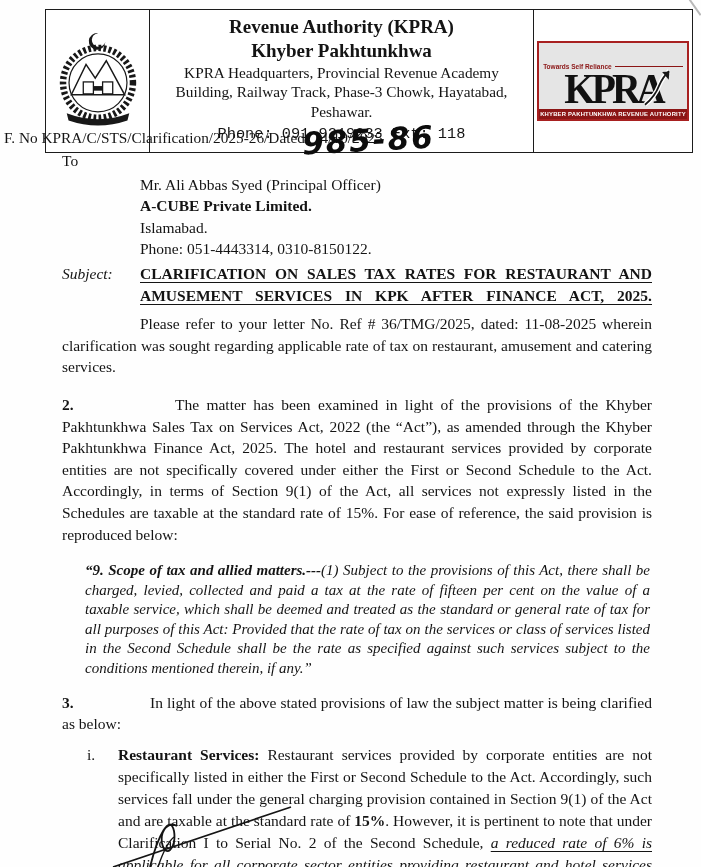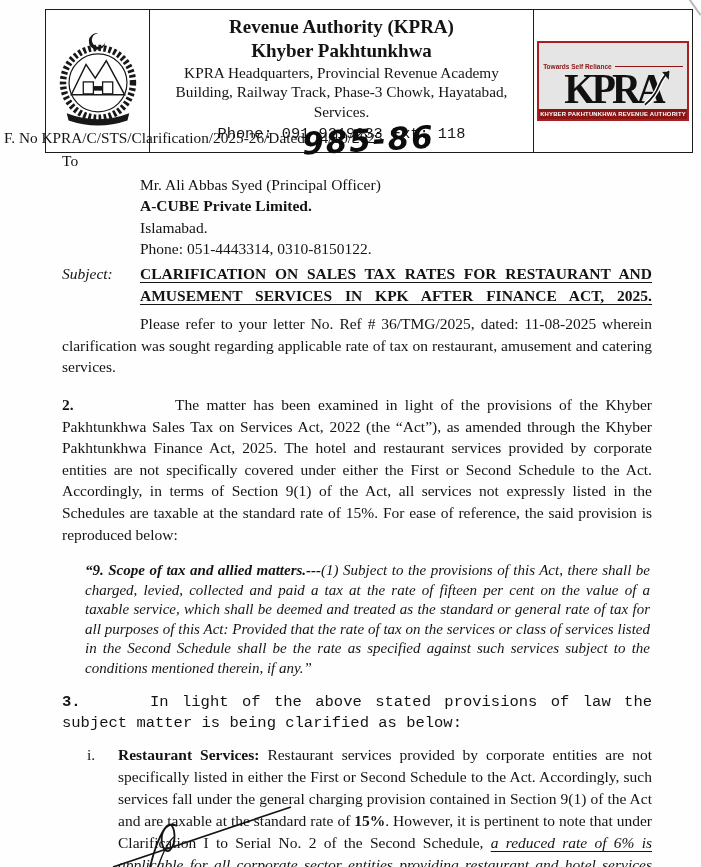"Services." div.addr-line { text: Services -> Peshawar }
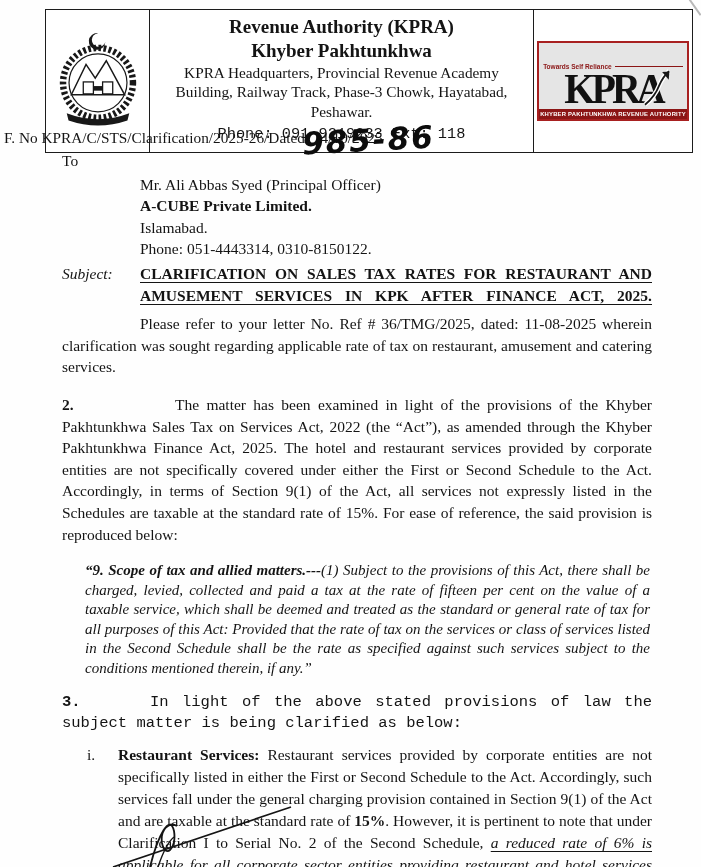"3. In light of the" .para-3 { font-family: Liberation Mono, monospace -> none }
